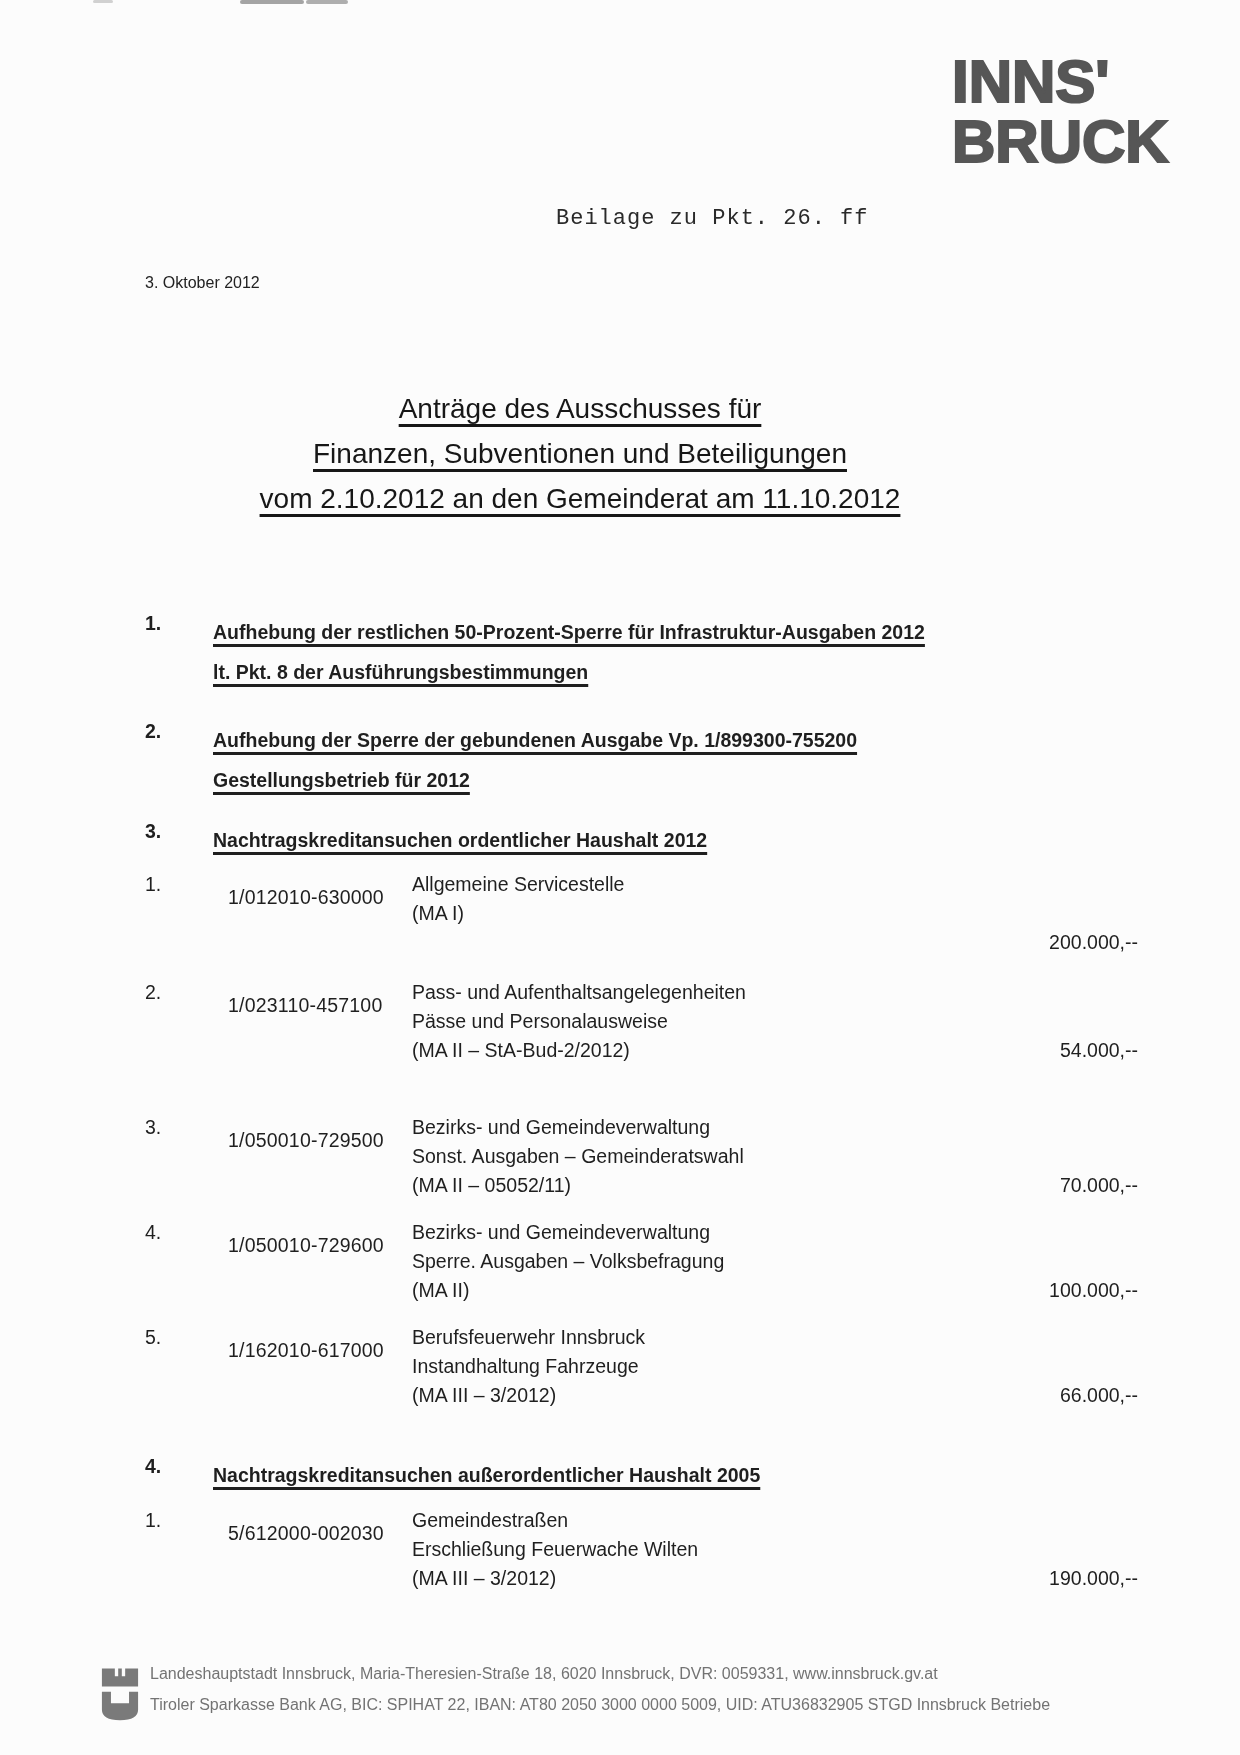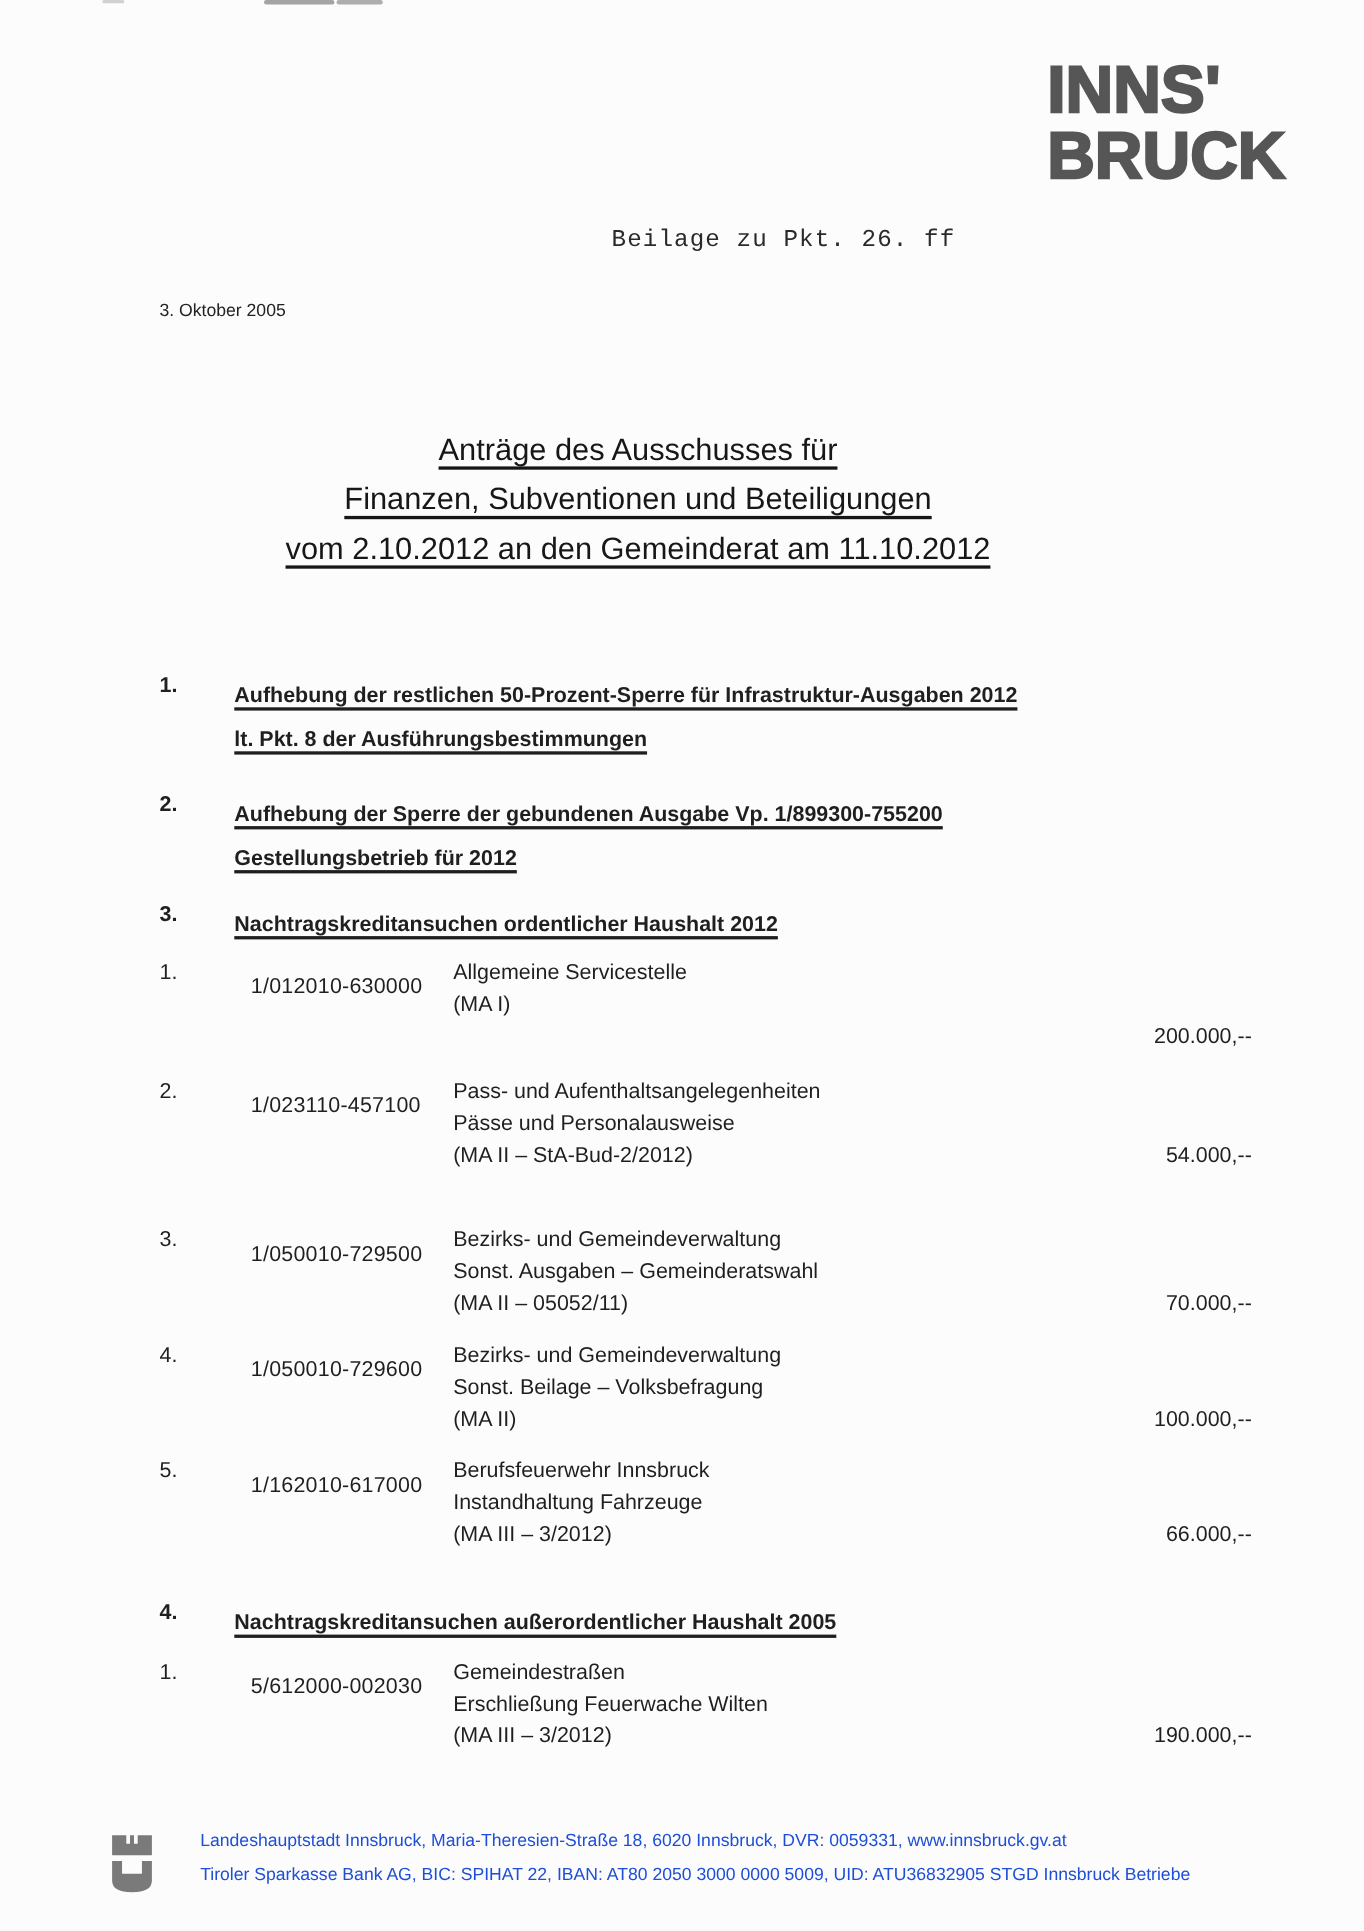"3. Oktober 2005" div.docdate { text: 2005 -> 2012 }
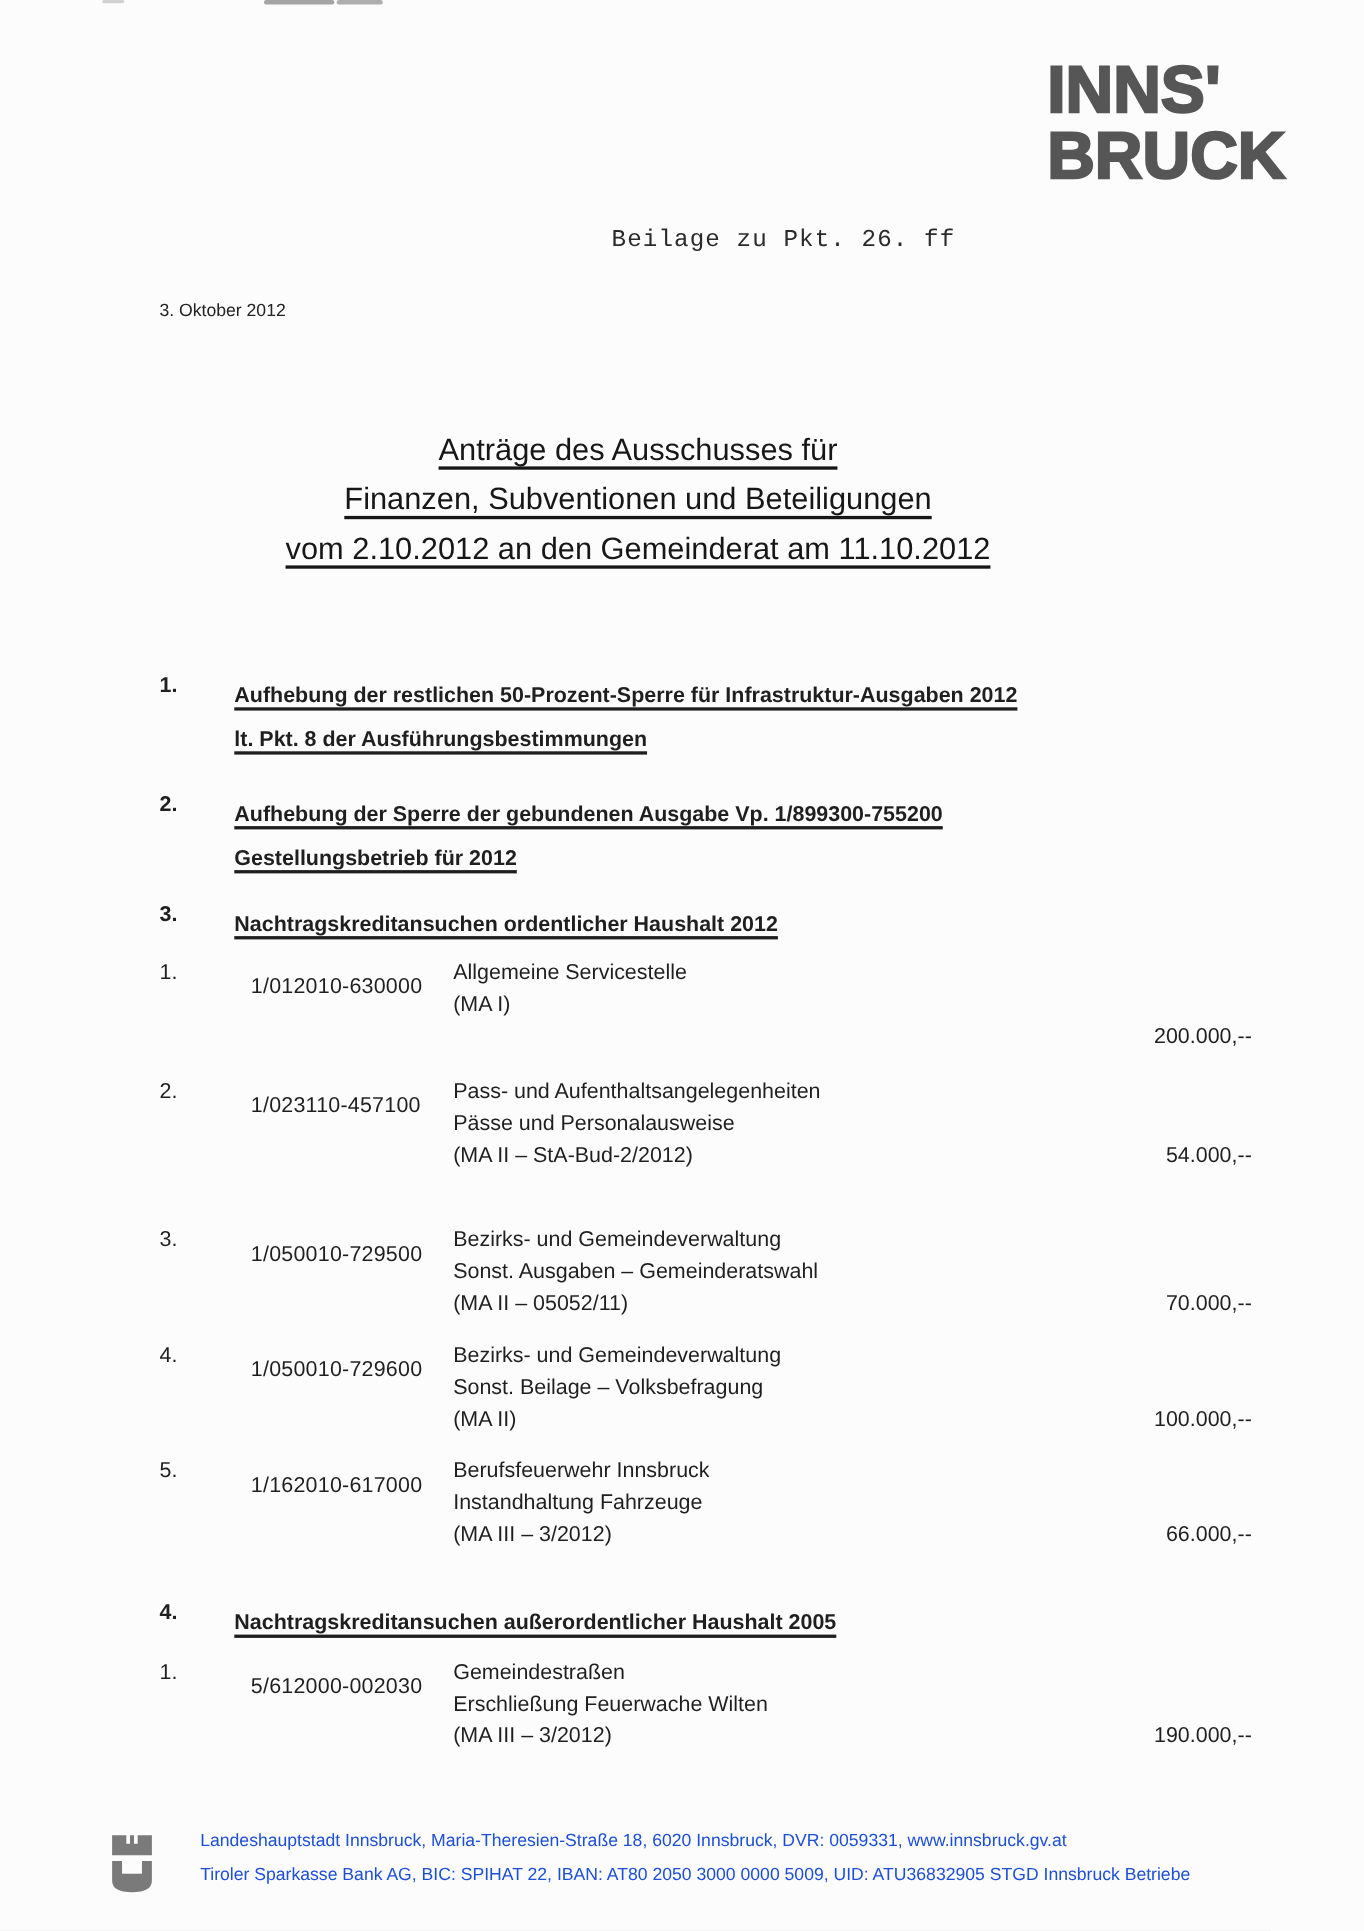"Sonst. Beilage – Volksbefragung" div { text: Sonst. Beilage -> Sperre. Ausgaben }
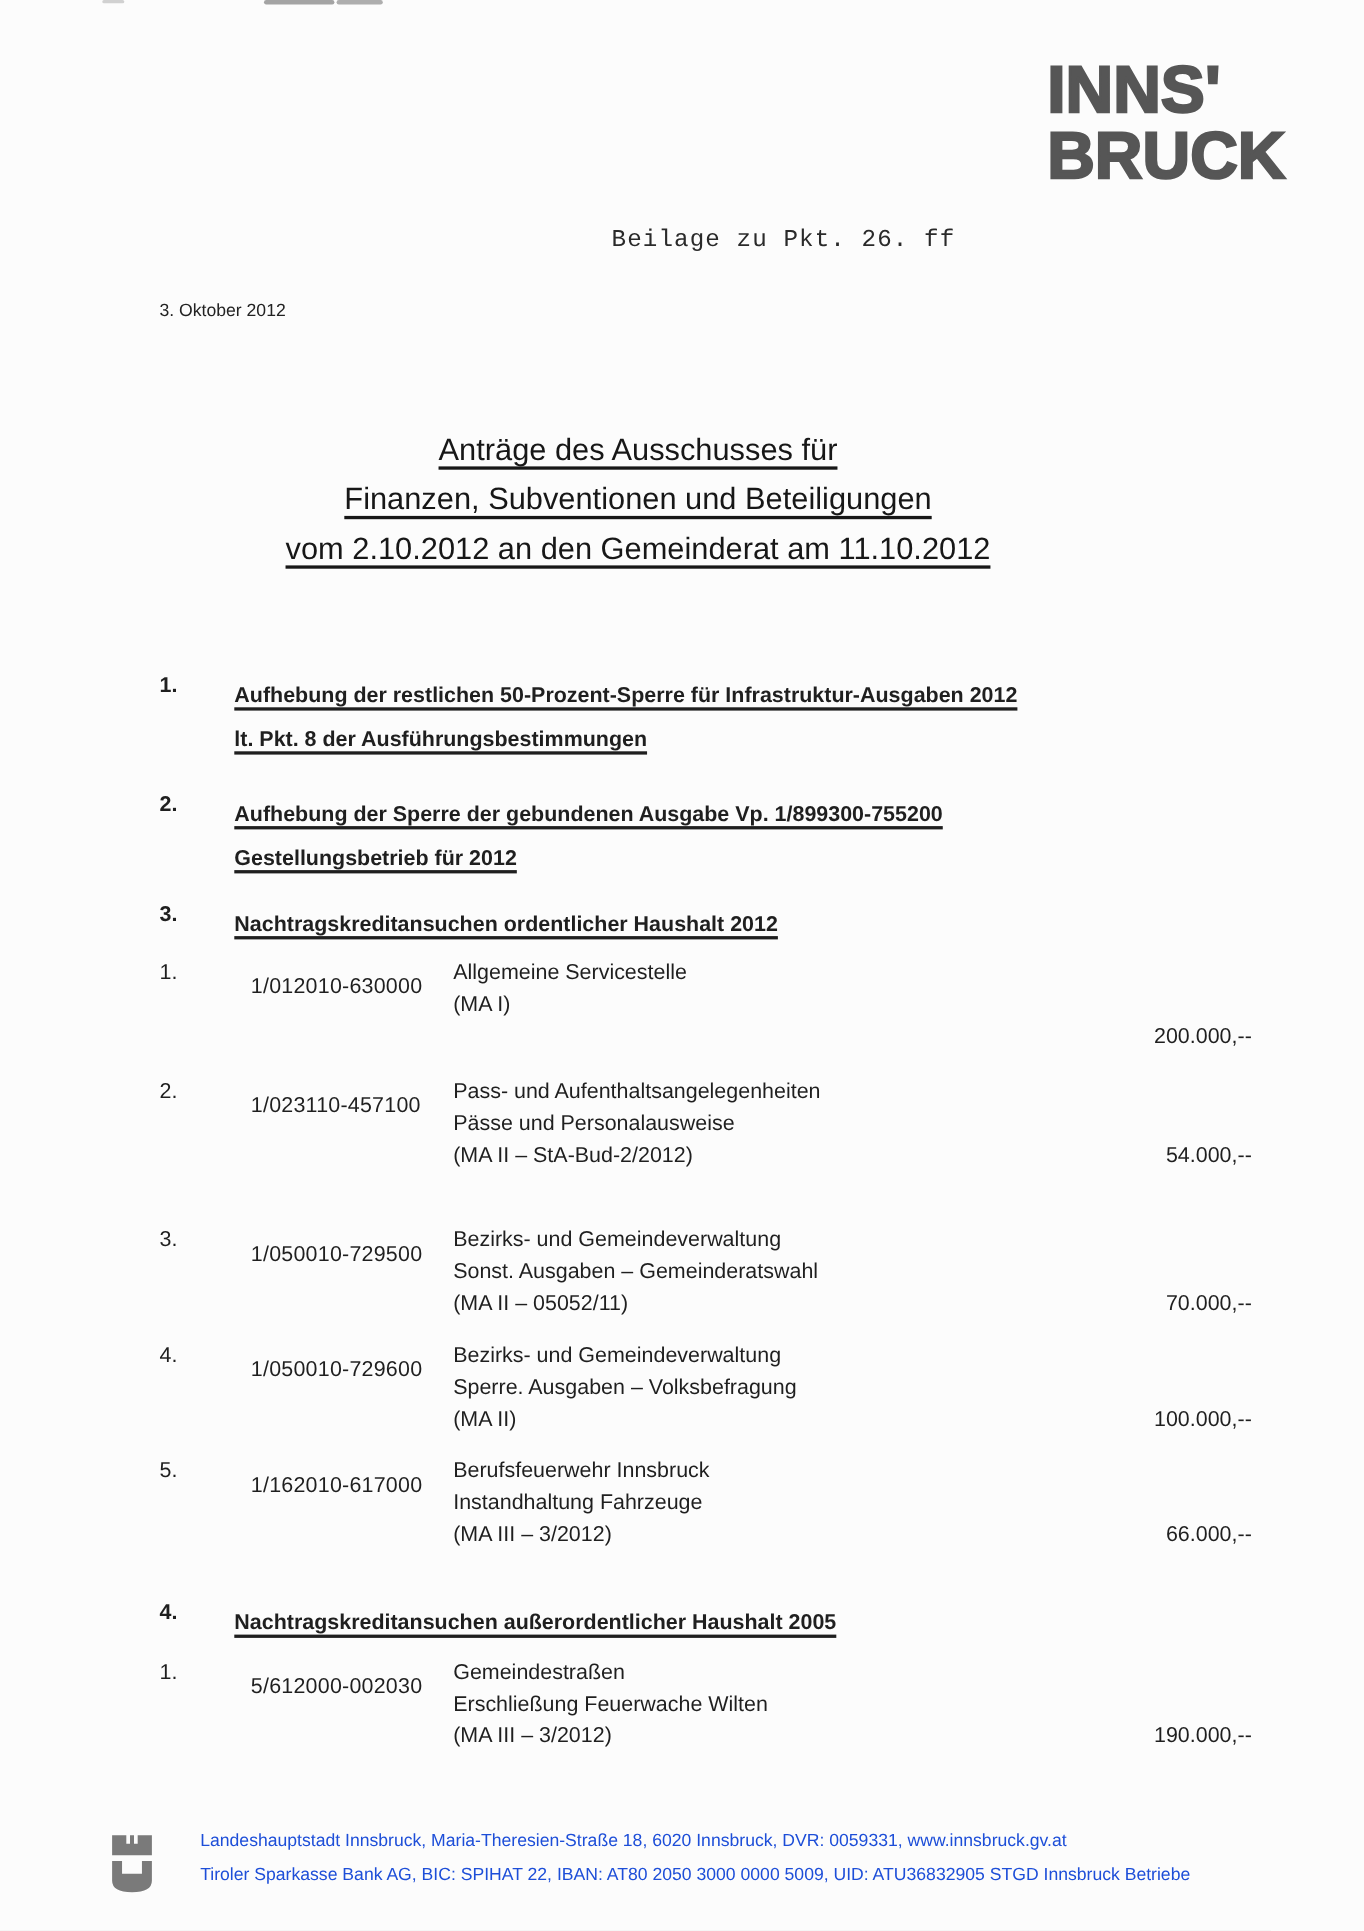"Landeshauptstadt Innsbruck," .ftext { color: #1d4ed8 -> #737373; margin-left: 84px -> 52px }
